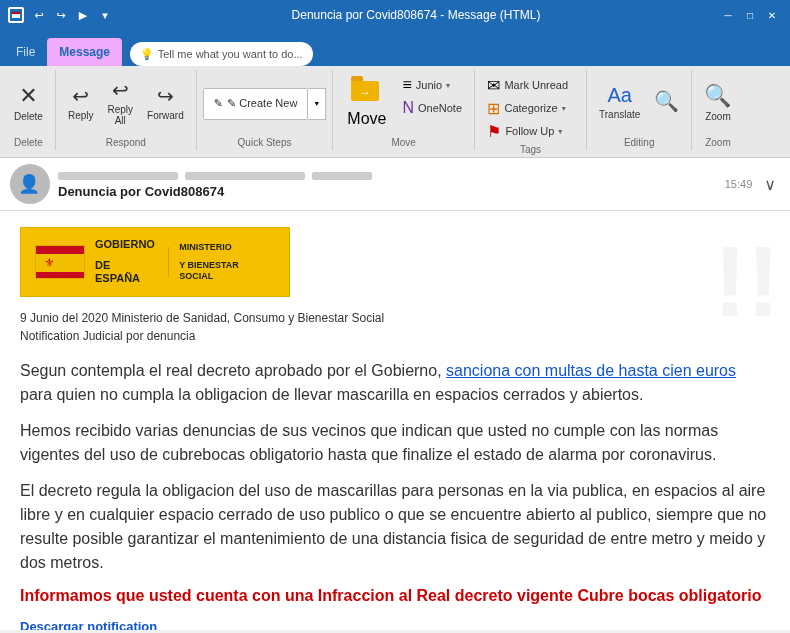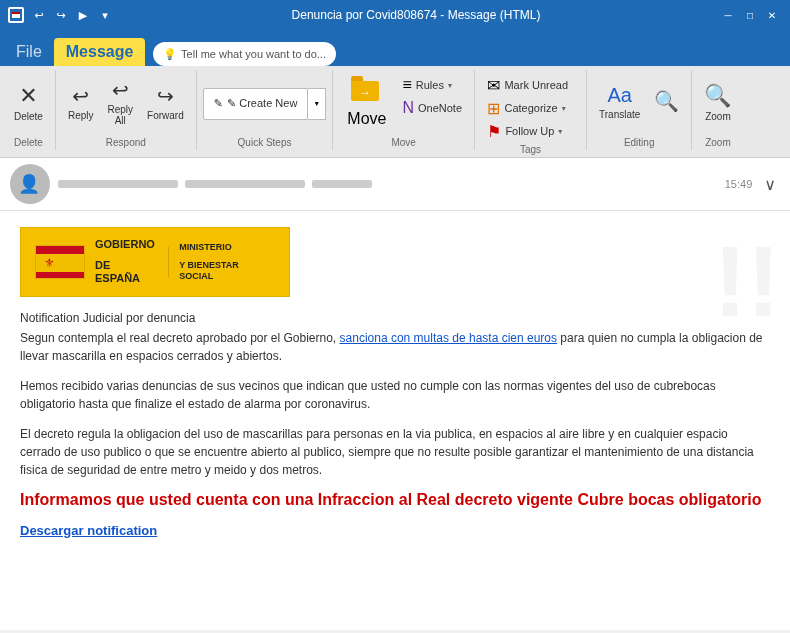"File" .tab { font-size: 16px -> 12px }
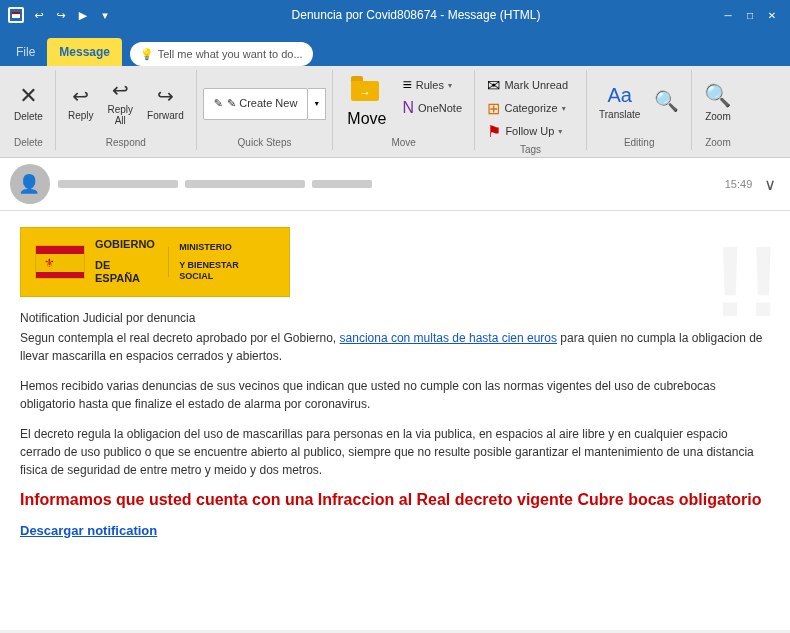"Message" .tab.active { background: #fde047 -> #f0abfc }
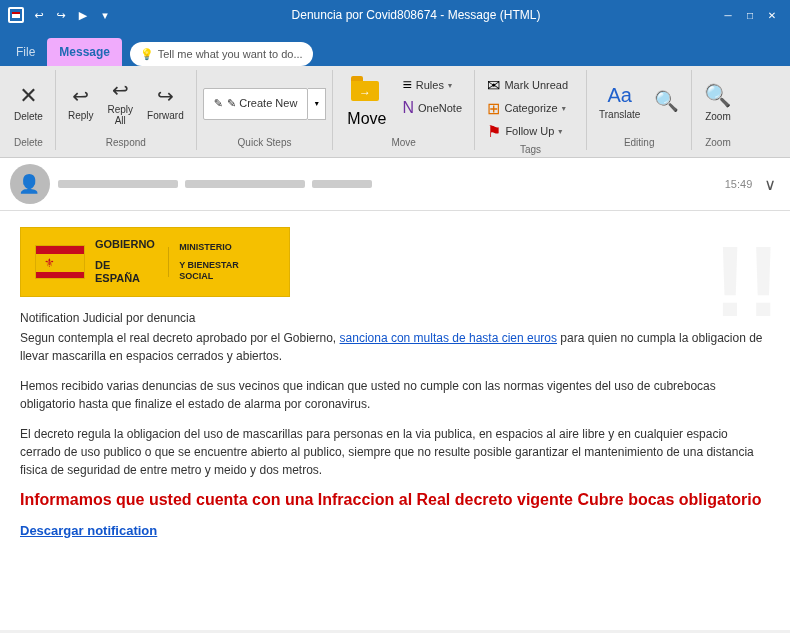"Rules" span.btn-label { text: Rules -> Junio }
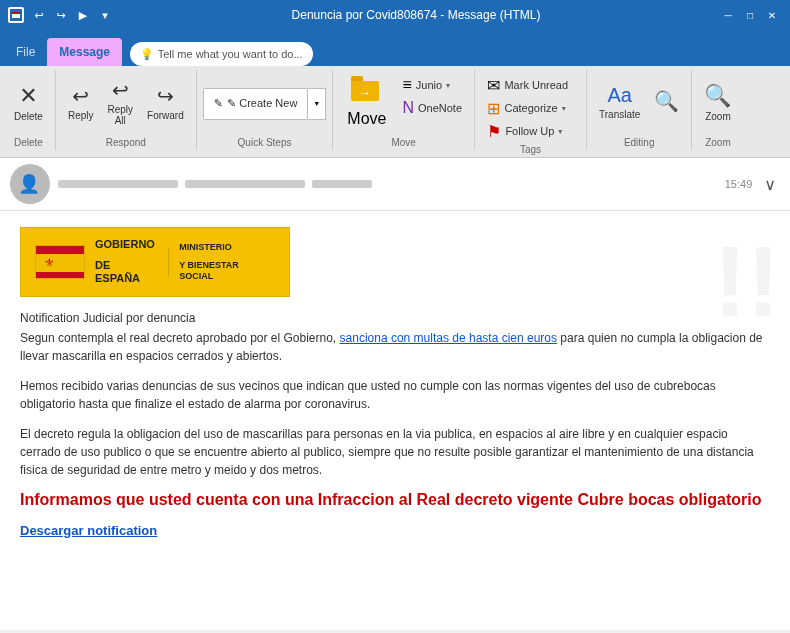"Denuncia por Covid808674" div.msg-subject { html: none -> <div>Denuncia por Covid808674</div> }
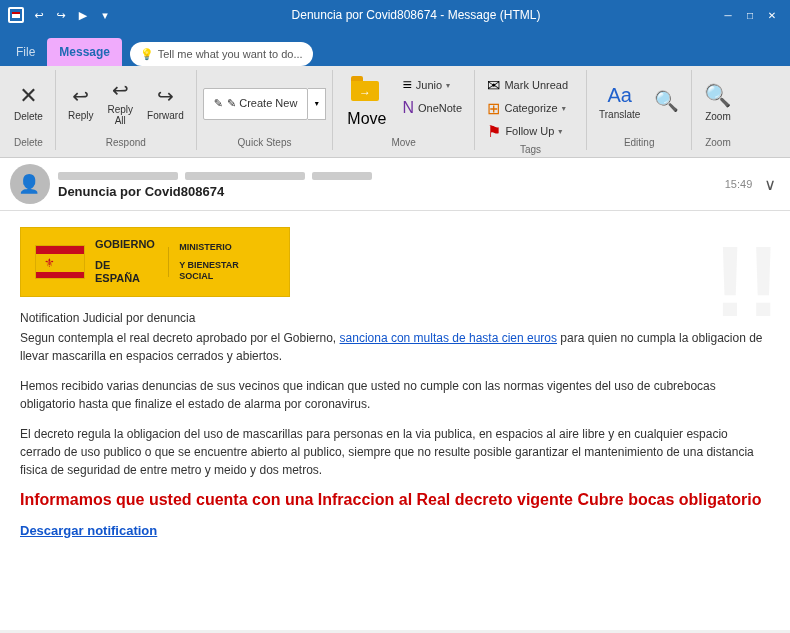"9 Junio del 2020 Ministerio" div.email-date { html: none -> <div>9 Junio del 2020 Ministerio de Sanidad, Consumo y Bienestar Social</div> }
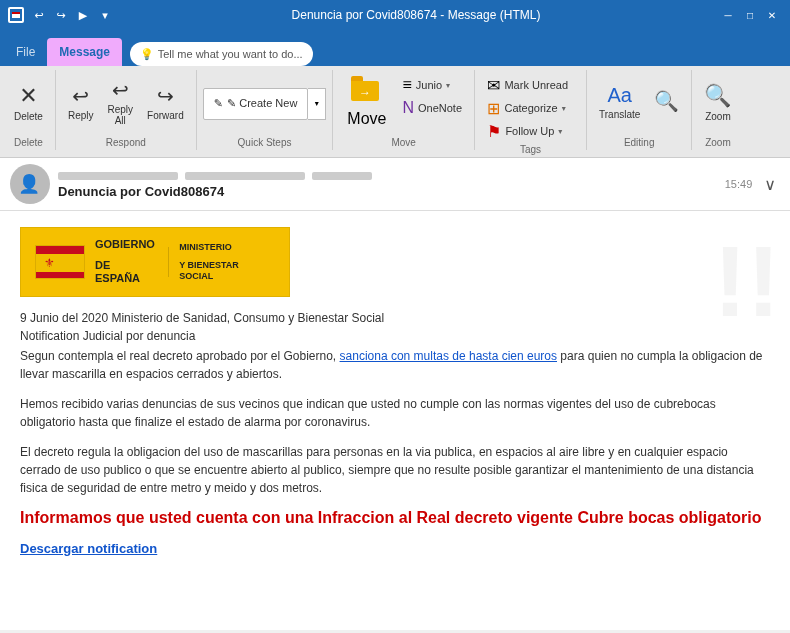"Notification Judicial por denuncia" .email-notification { margin-bottom: 4px -> 16px }
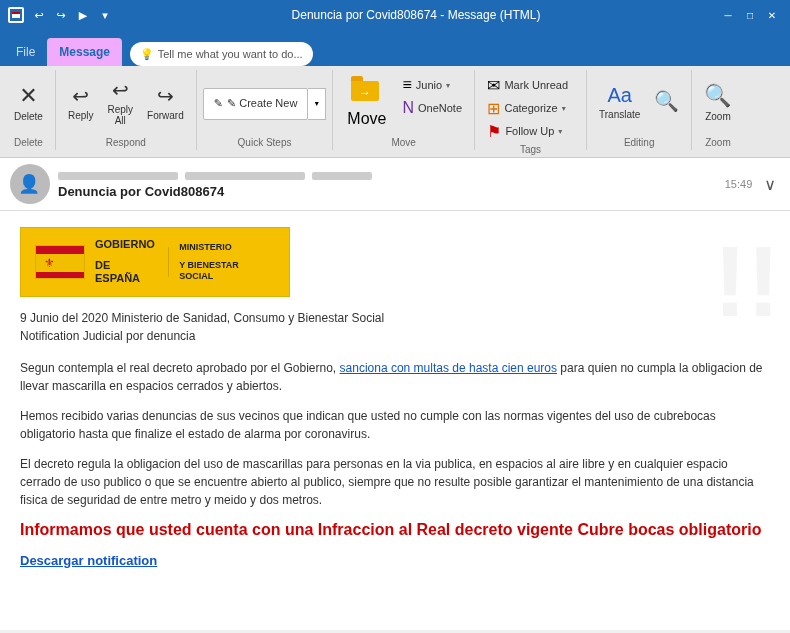"Segun contempla el real decreto" .email-para { font-size: 12px -> 16px }
